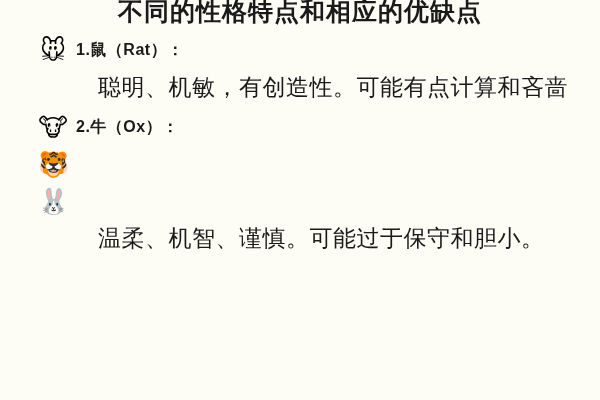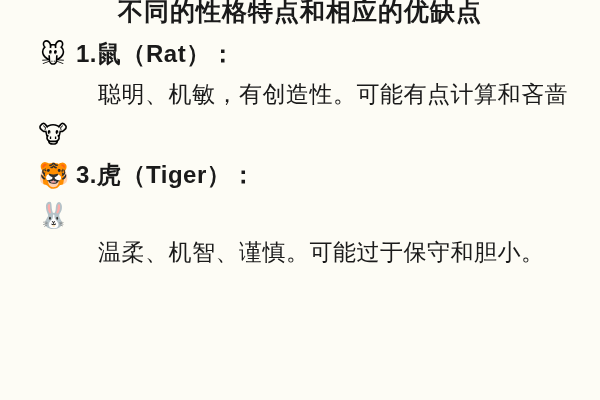"1.鼠（Rat）：" .head-text { font-size: 24px -> 16px }
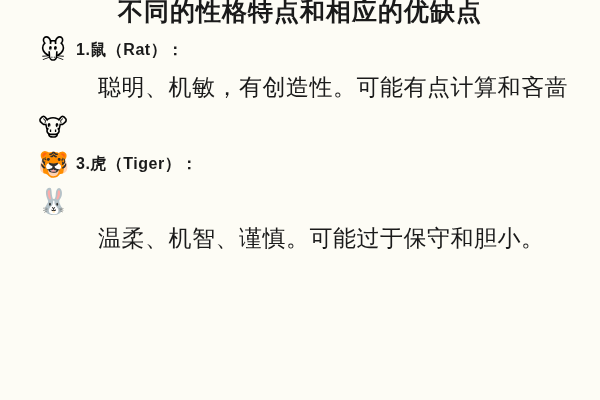"2.牛（Ox）：" span.head-text { html: none -> <span>2.牛（Ox）：</span> }
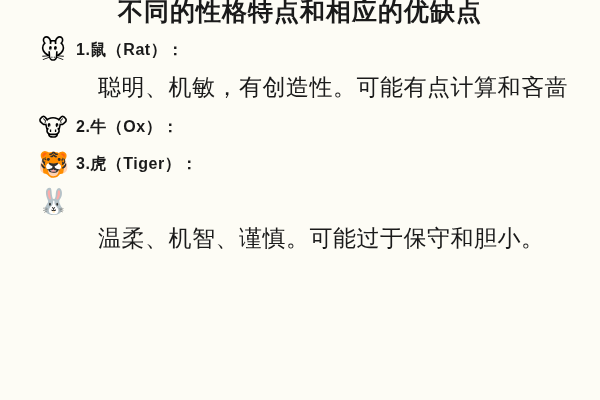"3.虎（Tiger）：" span.head-text { html: <span>3.虎（Tiger）：</span> -> none }
